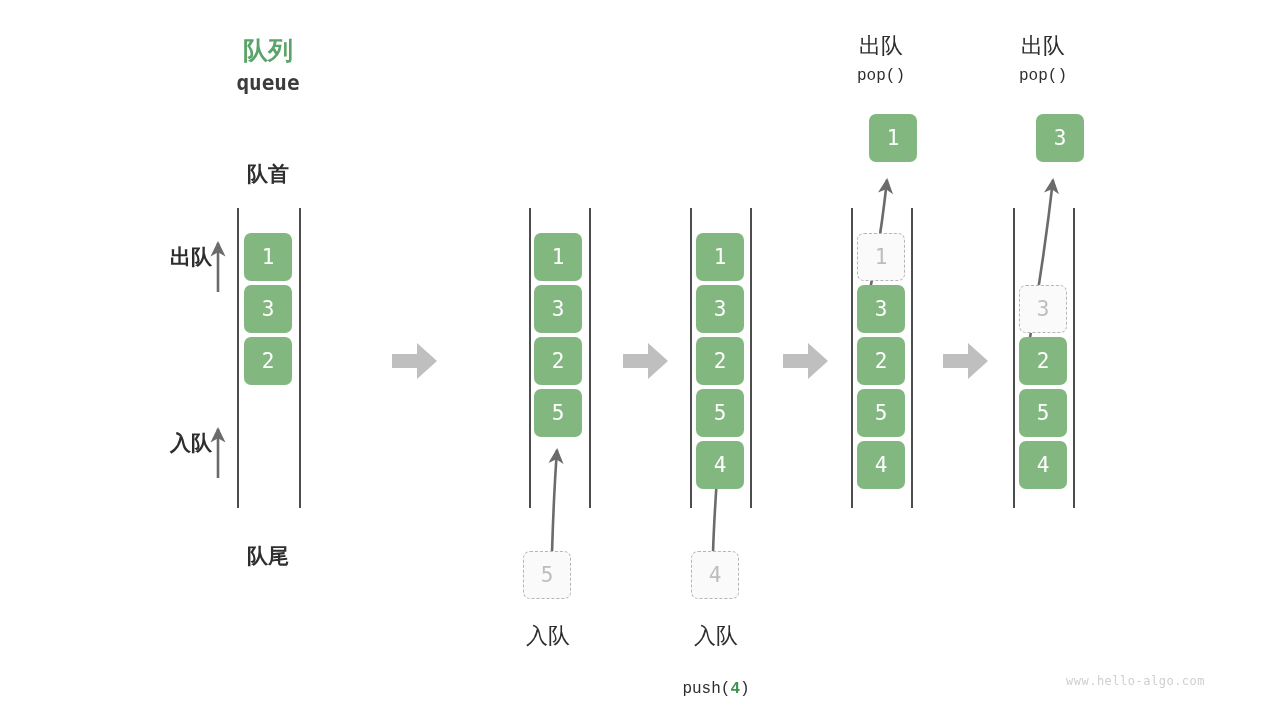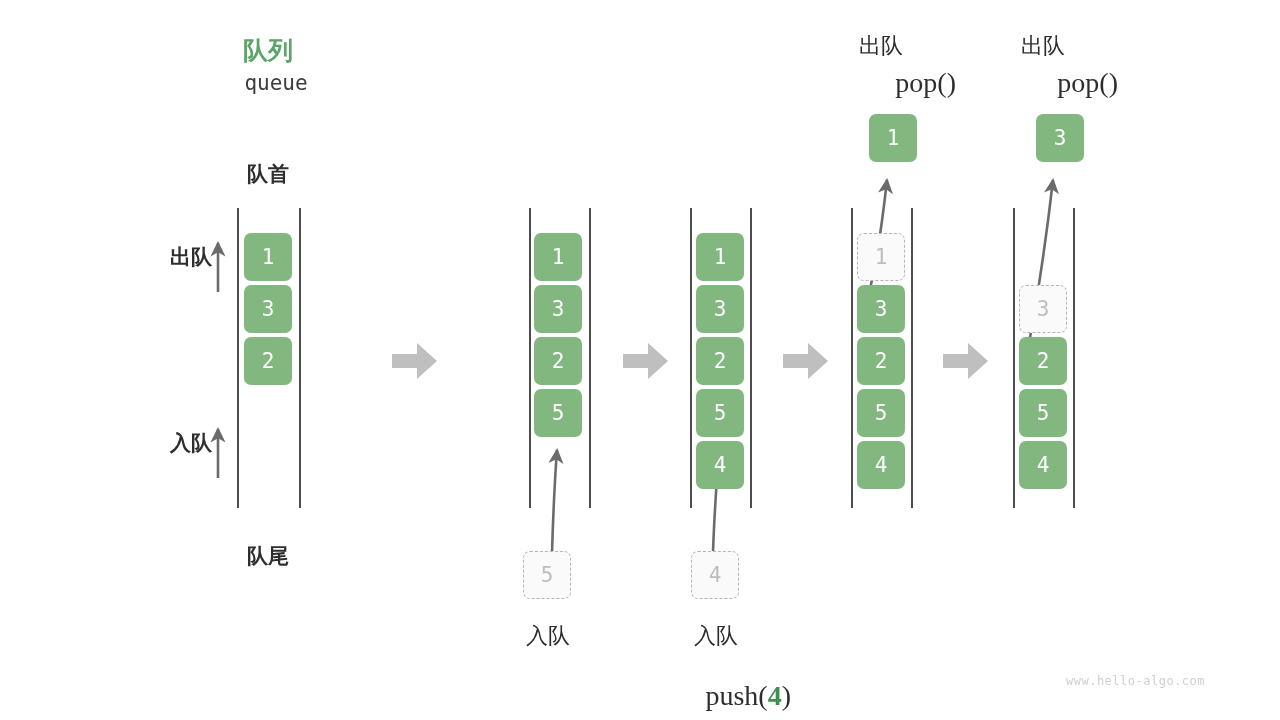"queue" div.abs { font-weight: none -> bold; left: 196px -> 188px }
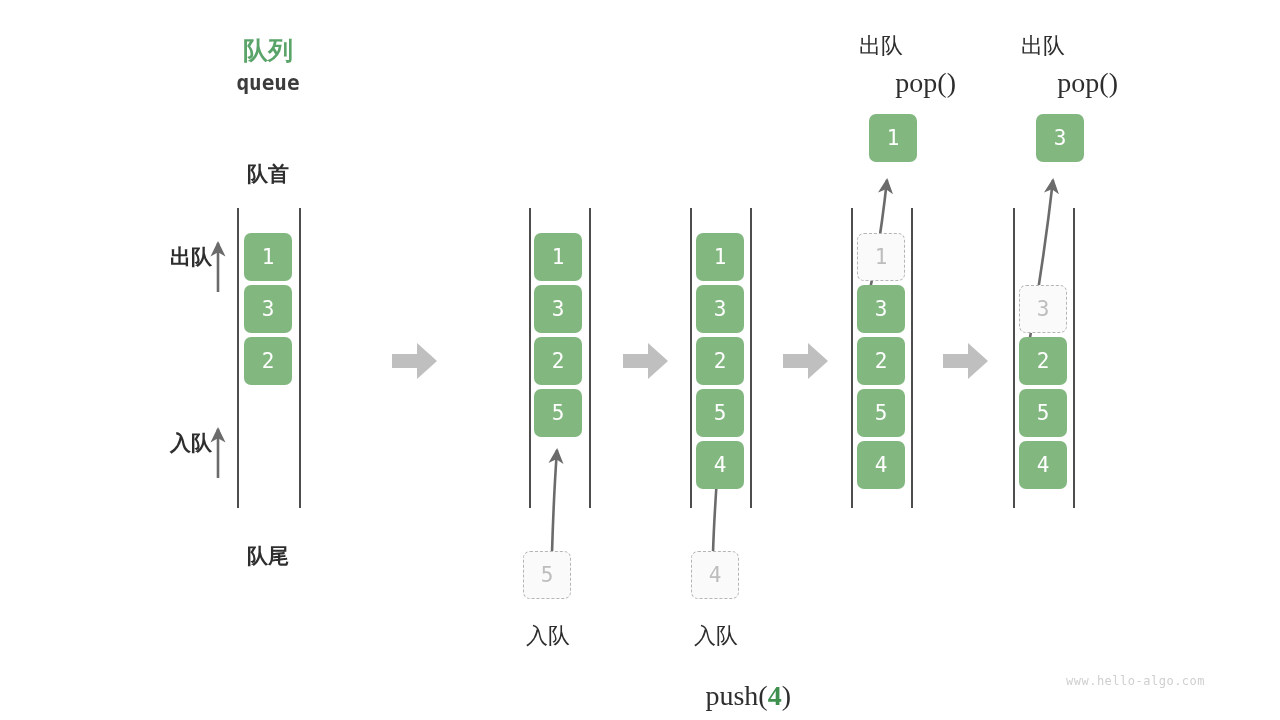"pop()" .op-mono { font-family: Liberation Serif, serif -> Liberation Mono, monospace; font-size: 28px -> 16px; text-align: right -> center }
